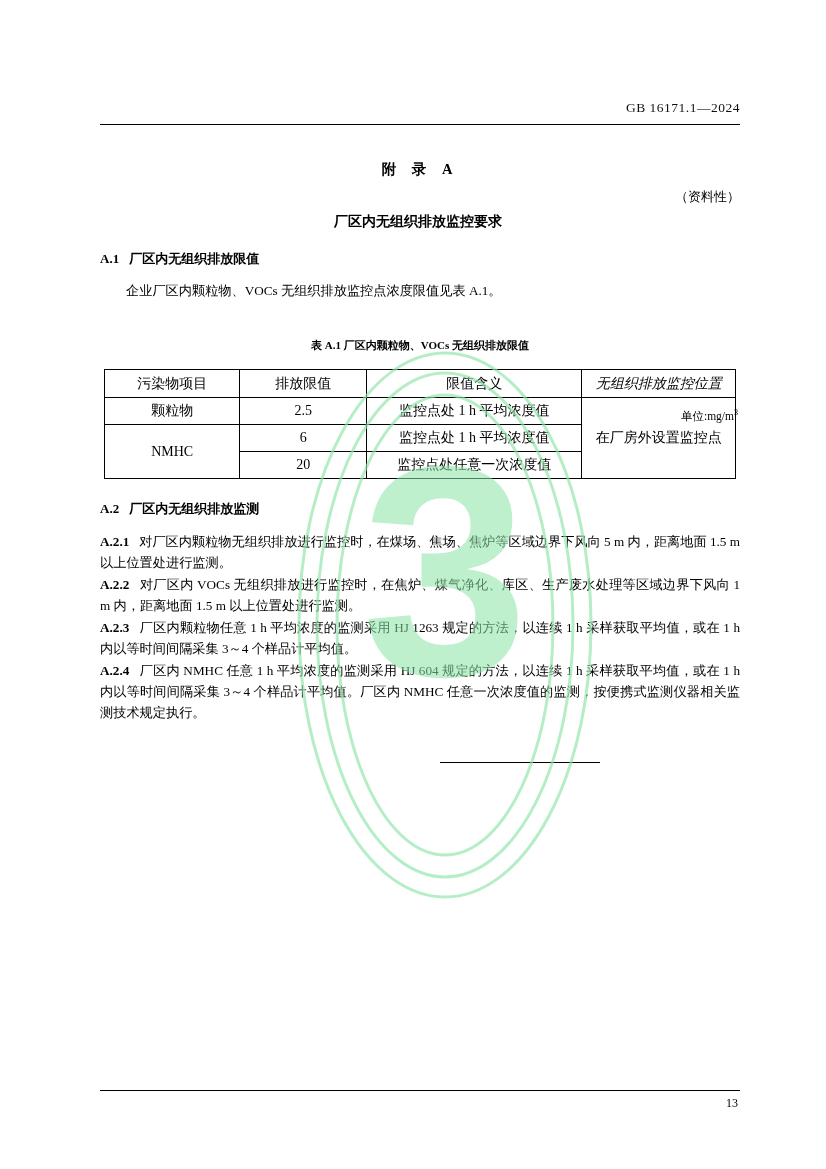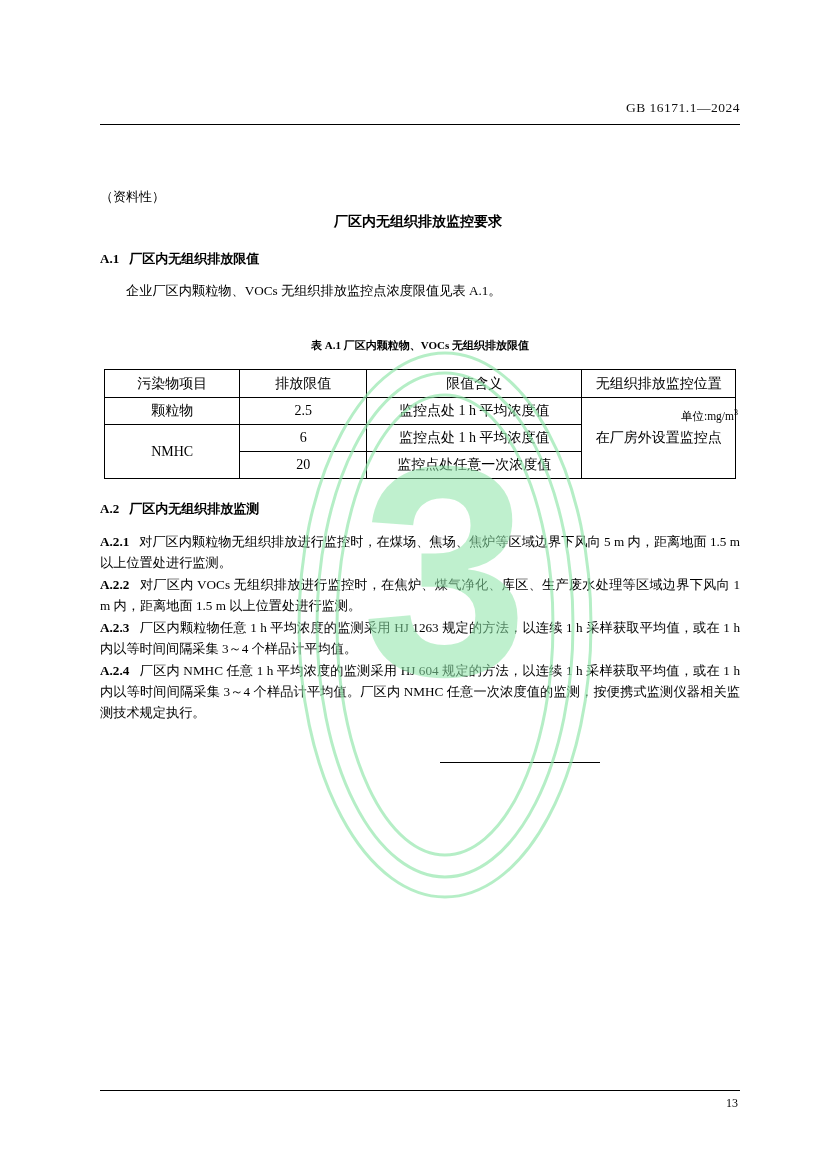"附 录 A" div.annex-title { html: none -> <div>附 录 A</div> }
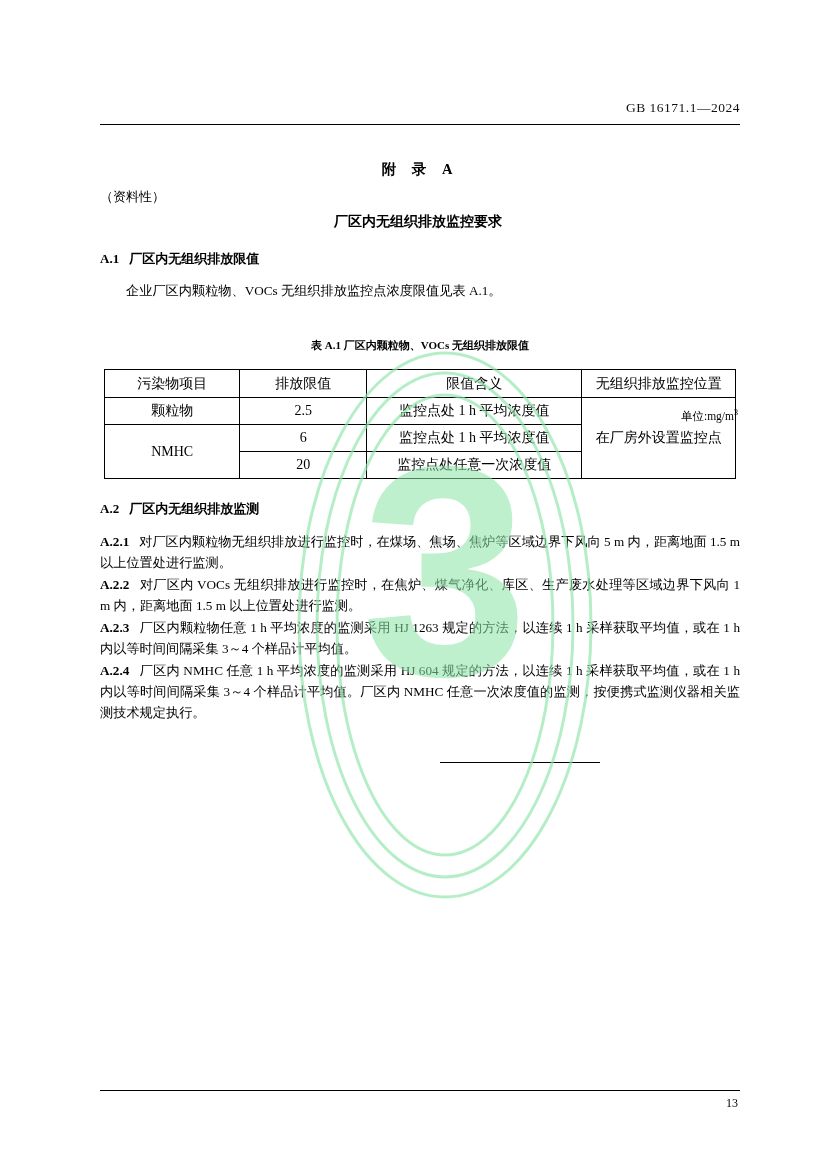"（资料性）" .annex-sub { text-align: left -> right }
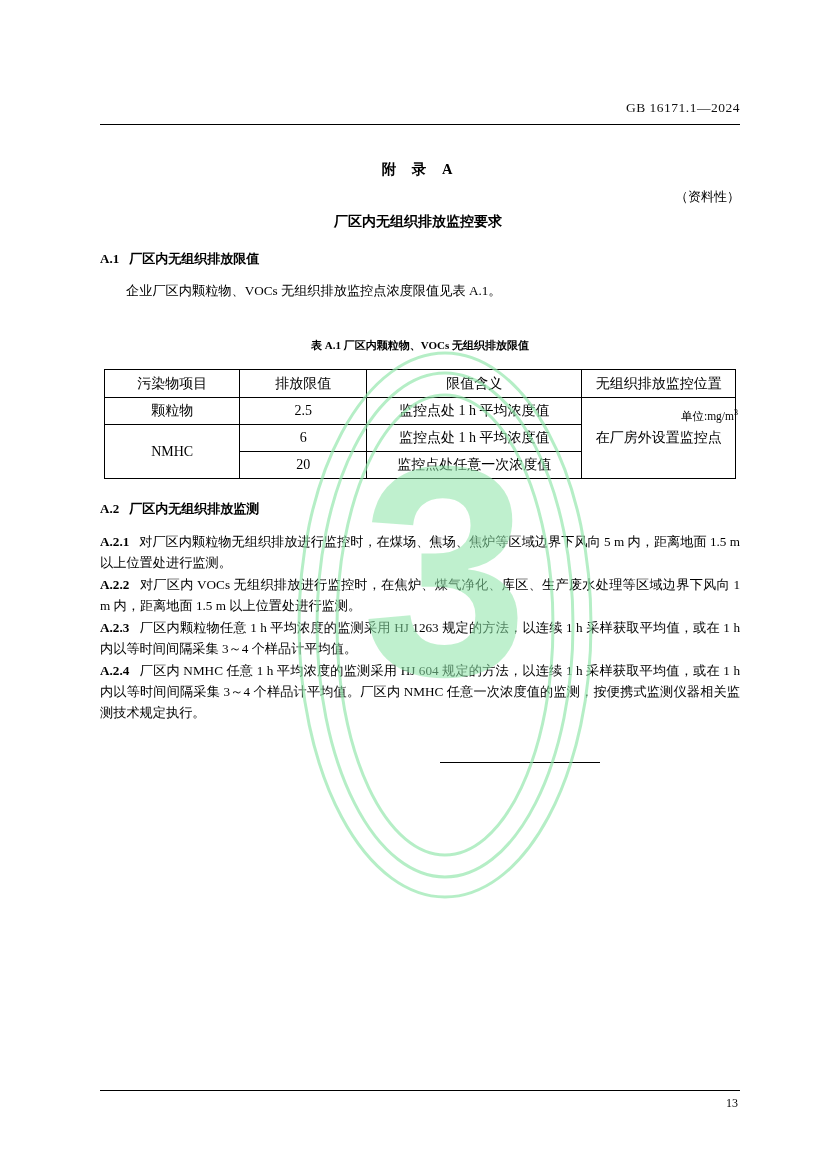"无组织排放监控位置" td { font-style: none -> italic }
